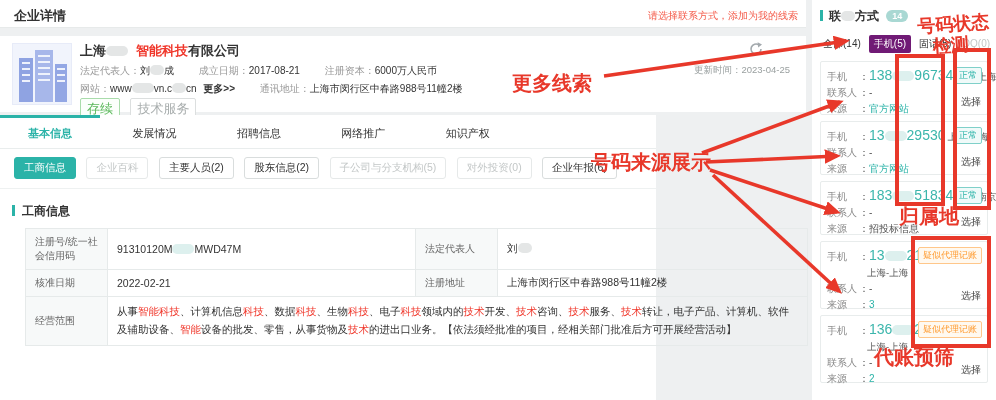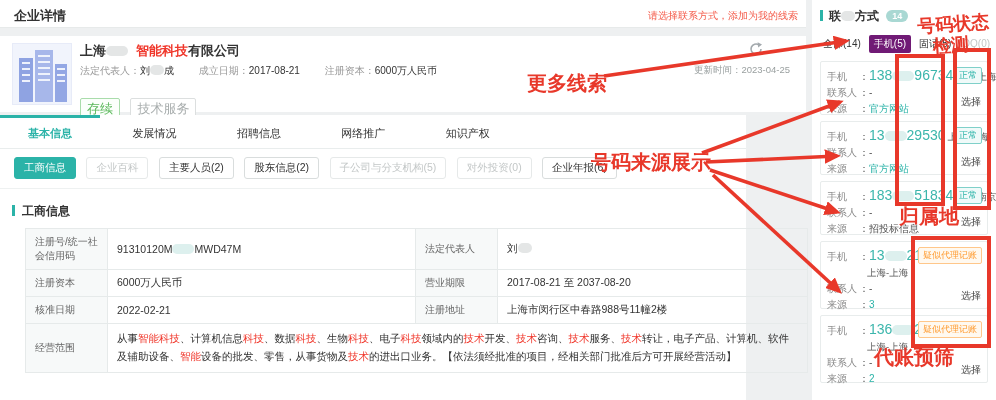"网站：www vn.c cn 更多>>" div.meta { html: none -> <div> <span>网站：</span><span>www</span><span></span><span>vn.c</span><span></span><span>cn</span> <span>更多&gt;&gt;</span><span></span> <span>通讯地址：</span><span>上海市闵行区中春路988号11幢2楼</span> </div> }
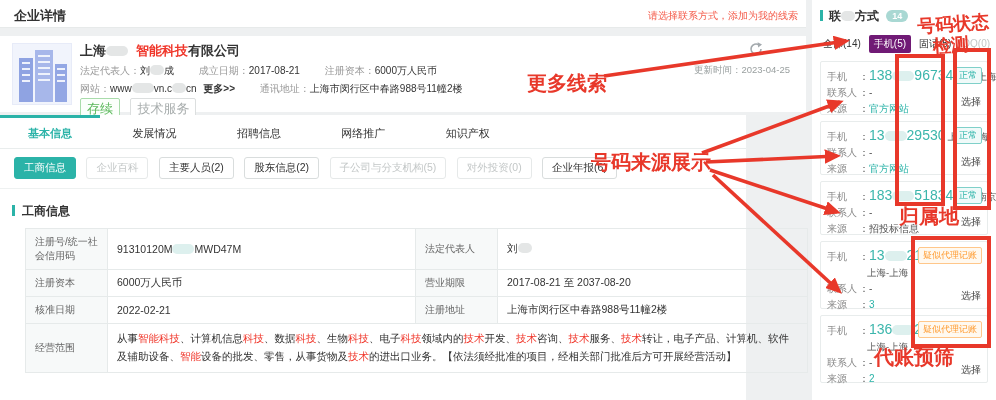"更多线索" div.ann { margin-left: 15px -> none }
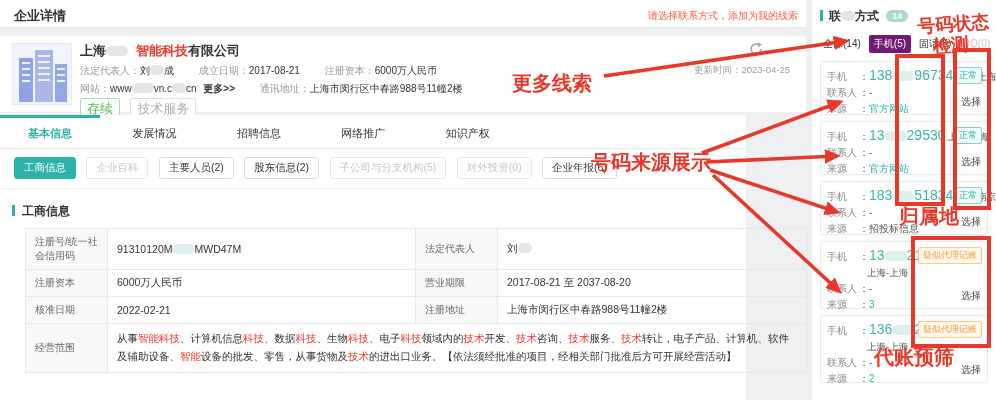"基本信息 发展情况 招聘信息 网络推广 知识产权" .content-card { width: 746px -> 656px }
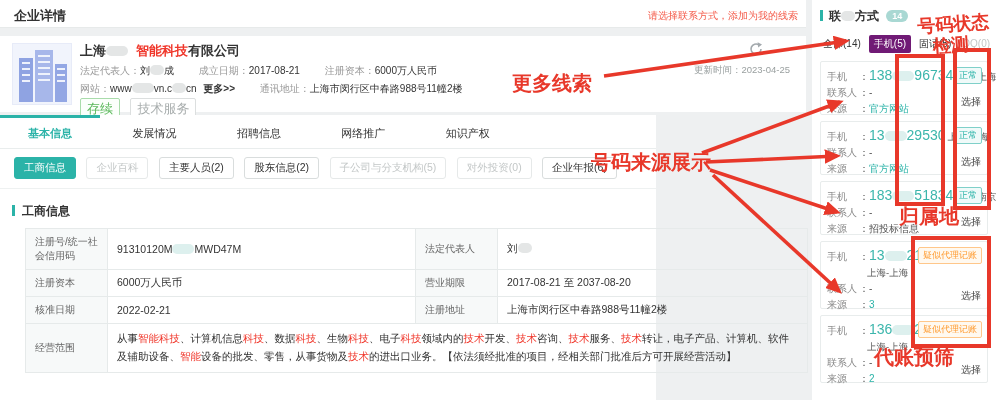"注册资本" tr { html: <tr> <td>注册资本</td> <td>6000万人民币</td> <td>营业期限</td> <td>2017-08-21 至 2037-08-20</td> </tr> -> none }
